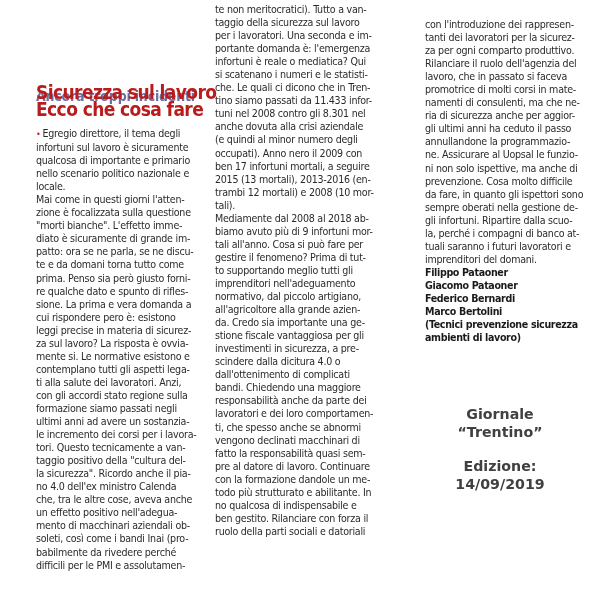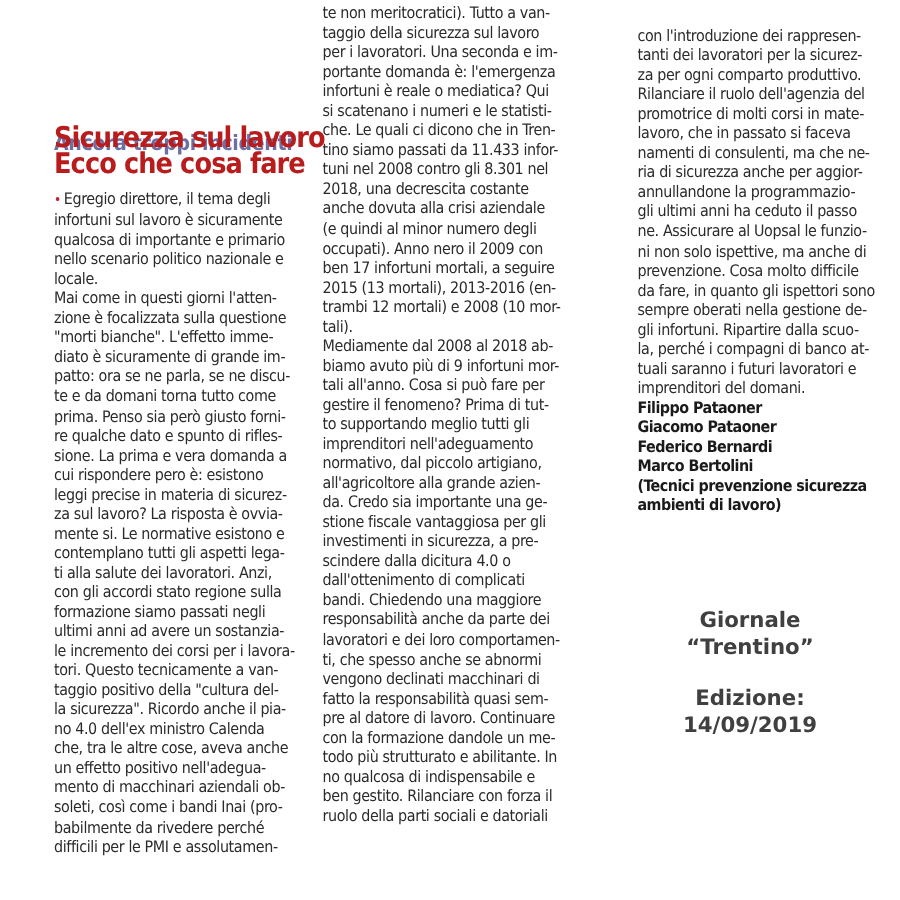"promotrice di molti corsi in" span.line { order: before "lavoro, che in passato si" -> after "lavoro, che in passato si" }
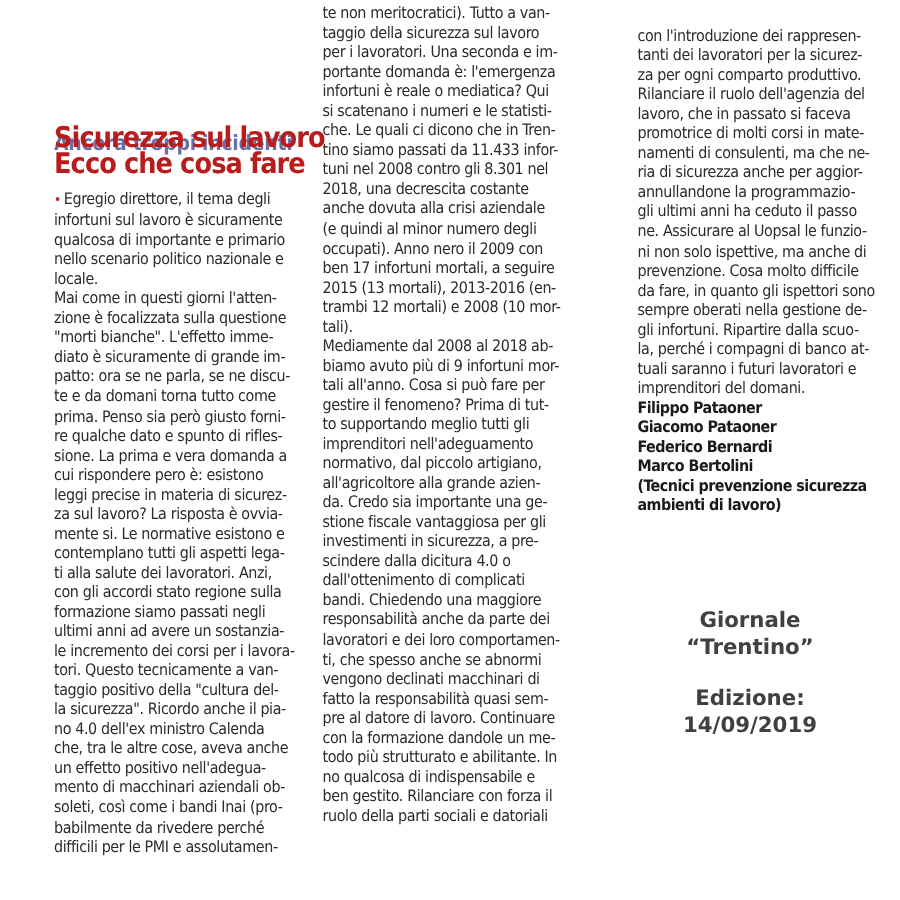"2018, una decrescita costante" span.line { html: <span>2018, una decrescita costante</span> -> none }
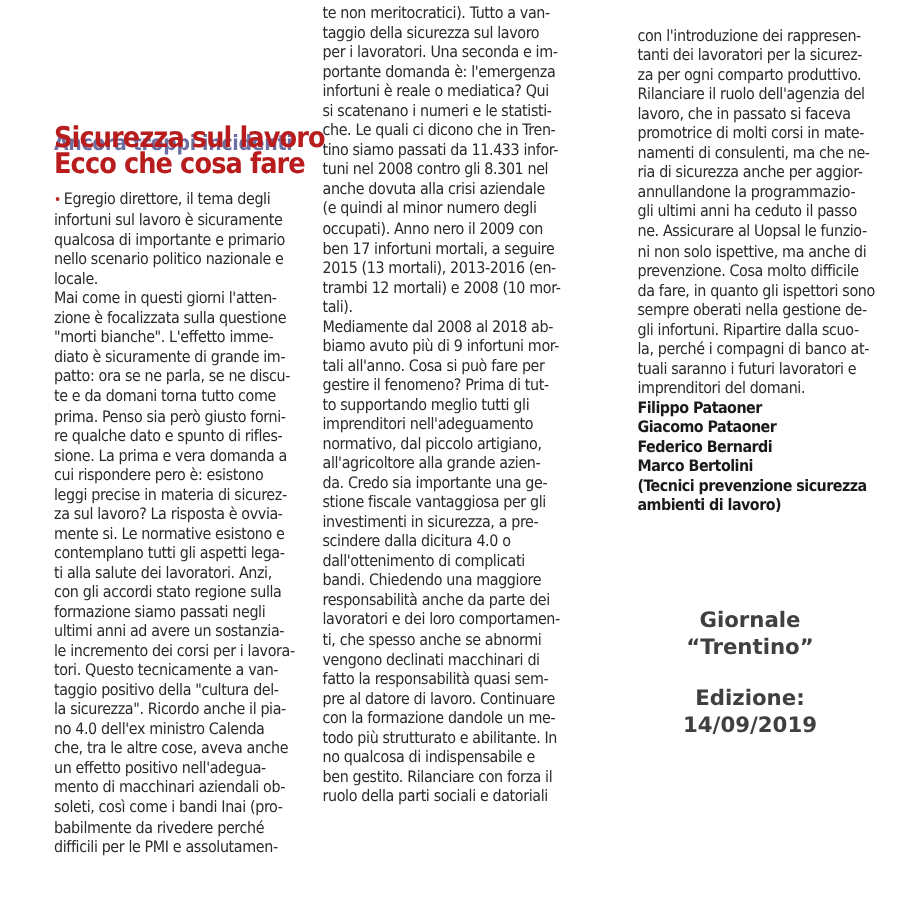"annullandone la programmazio-" span.line { order: before "gli ultimi anni ha ceduto" -> after "gli ultimi anni ha ceduto" }
